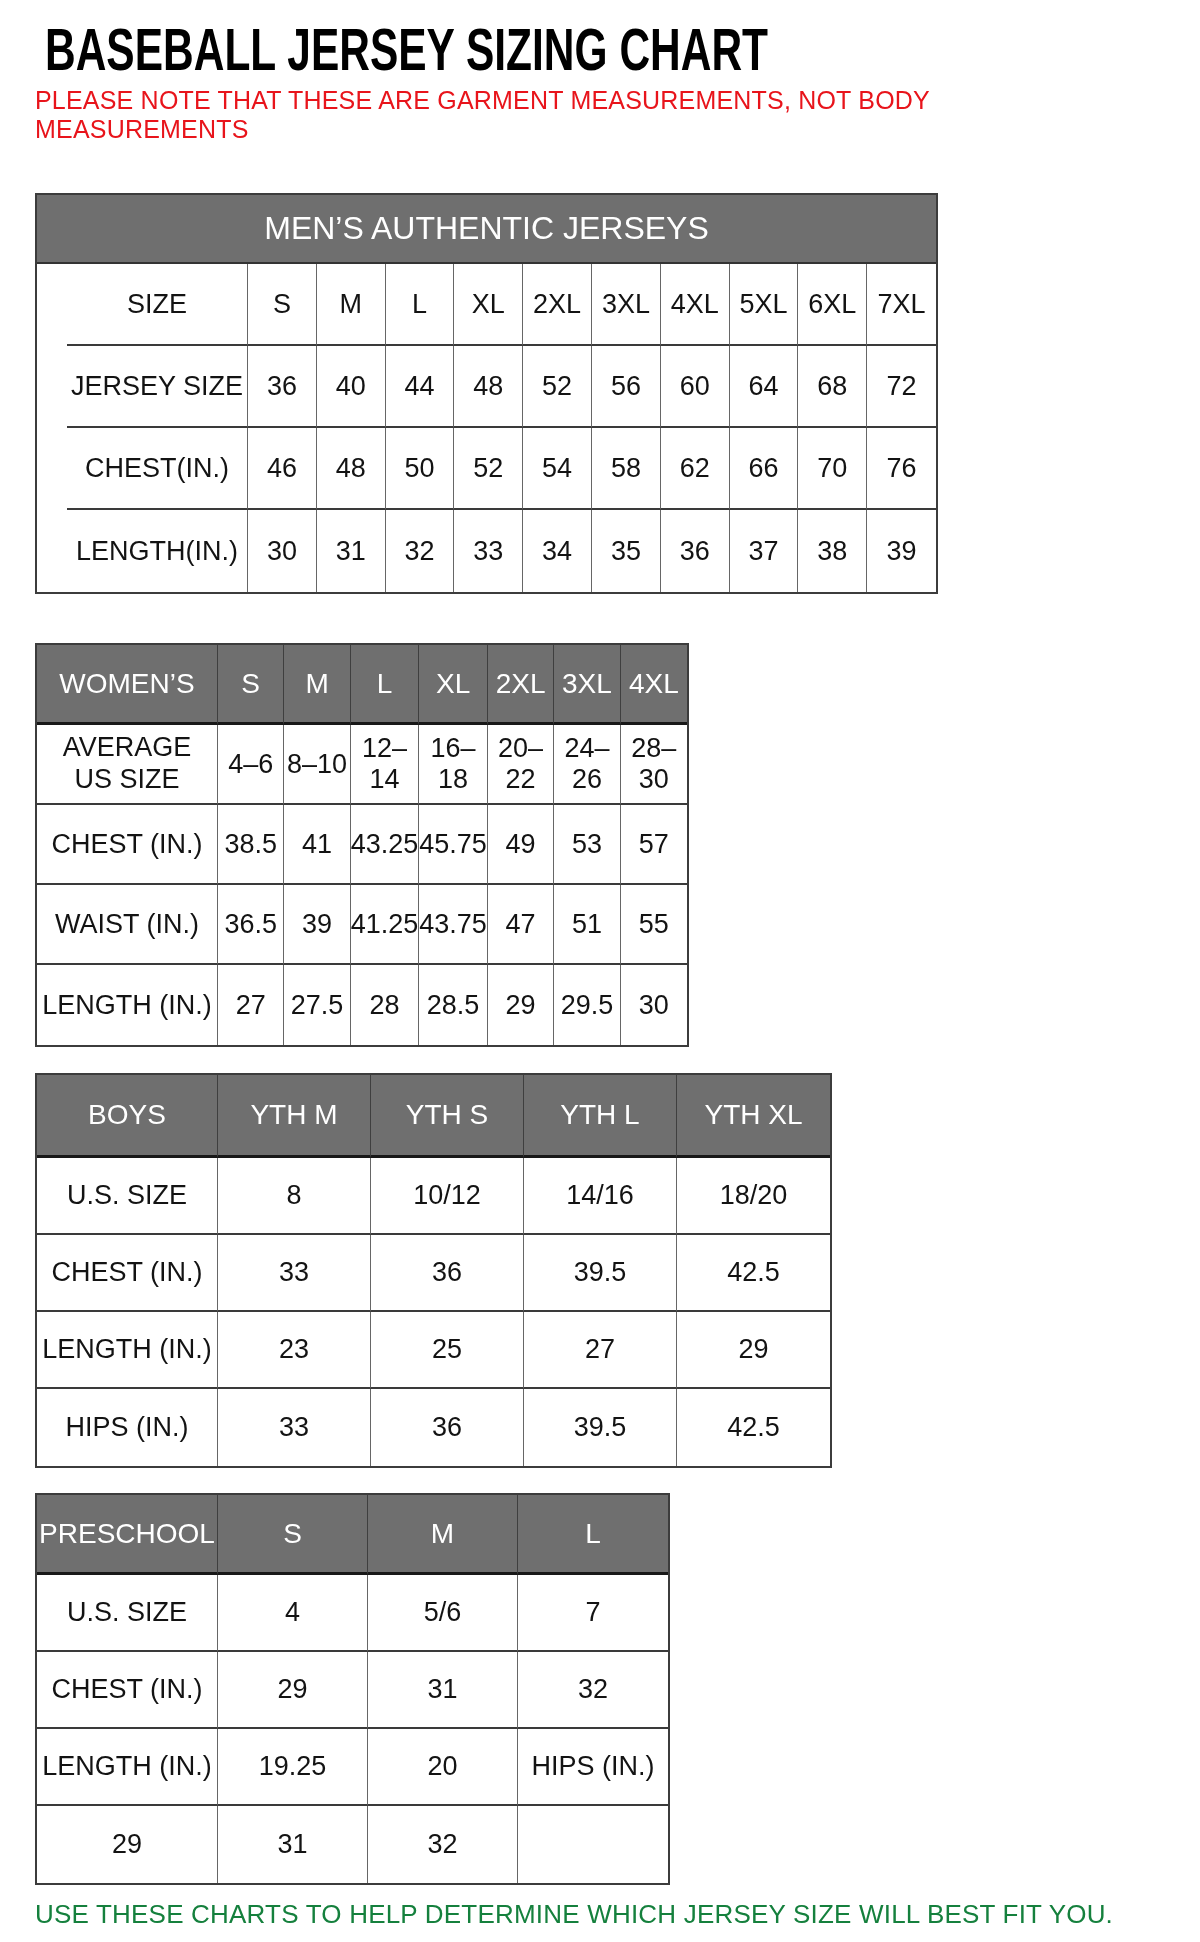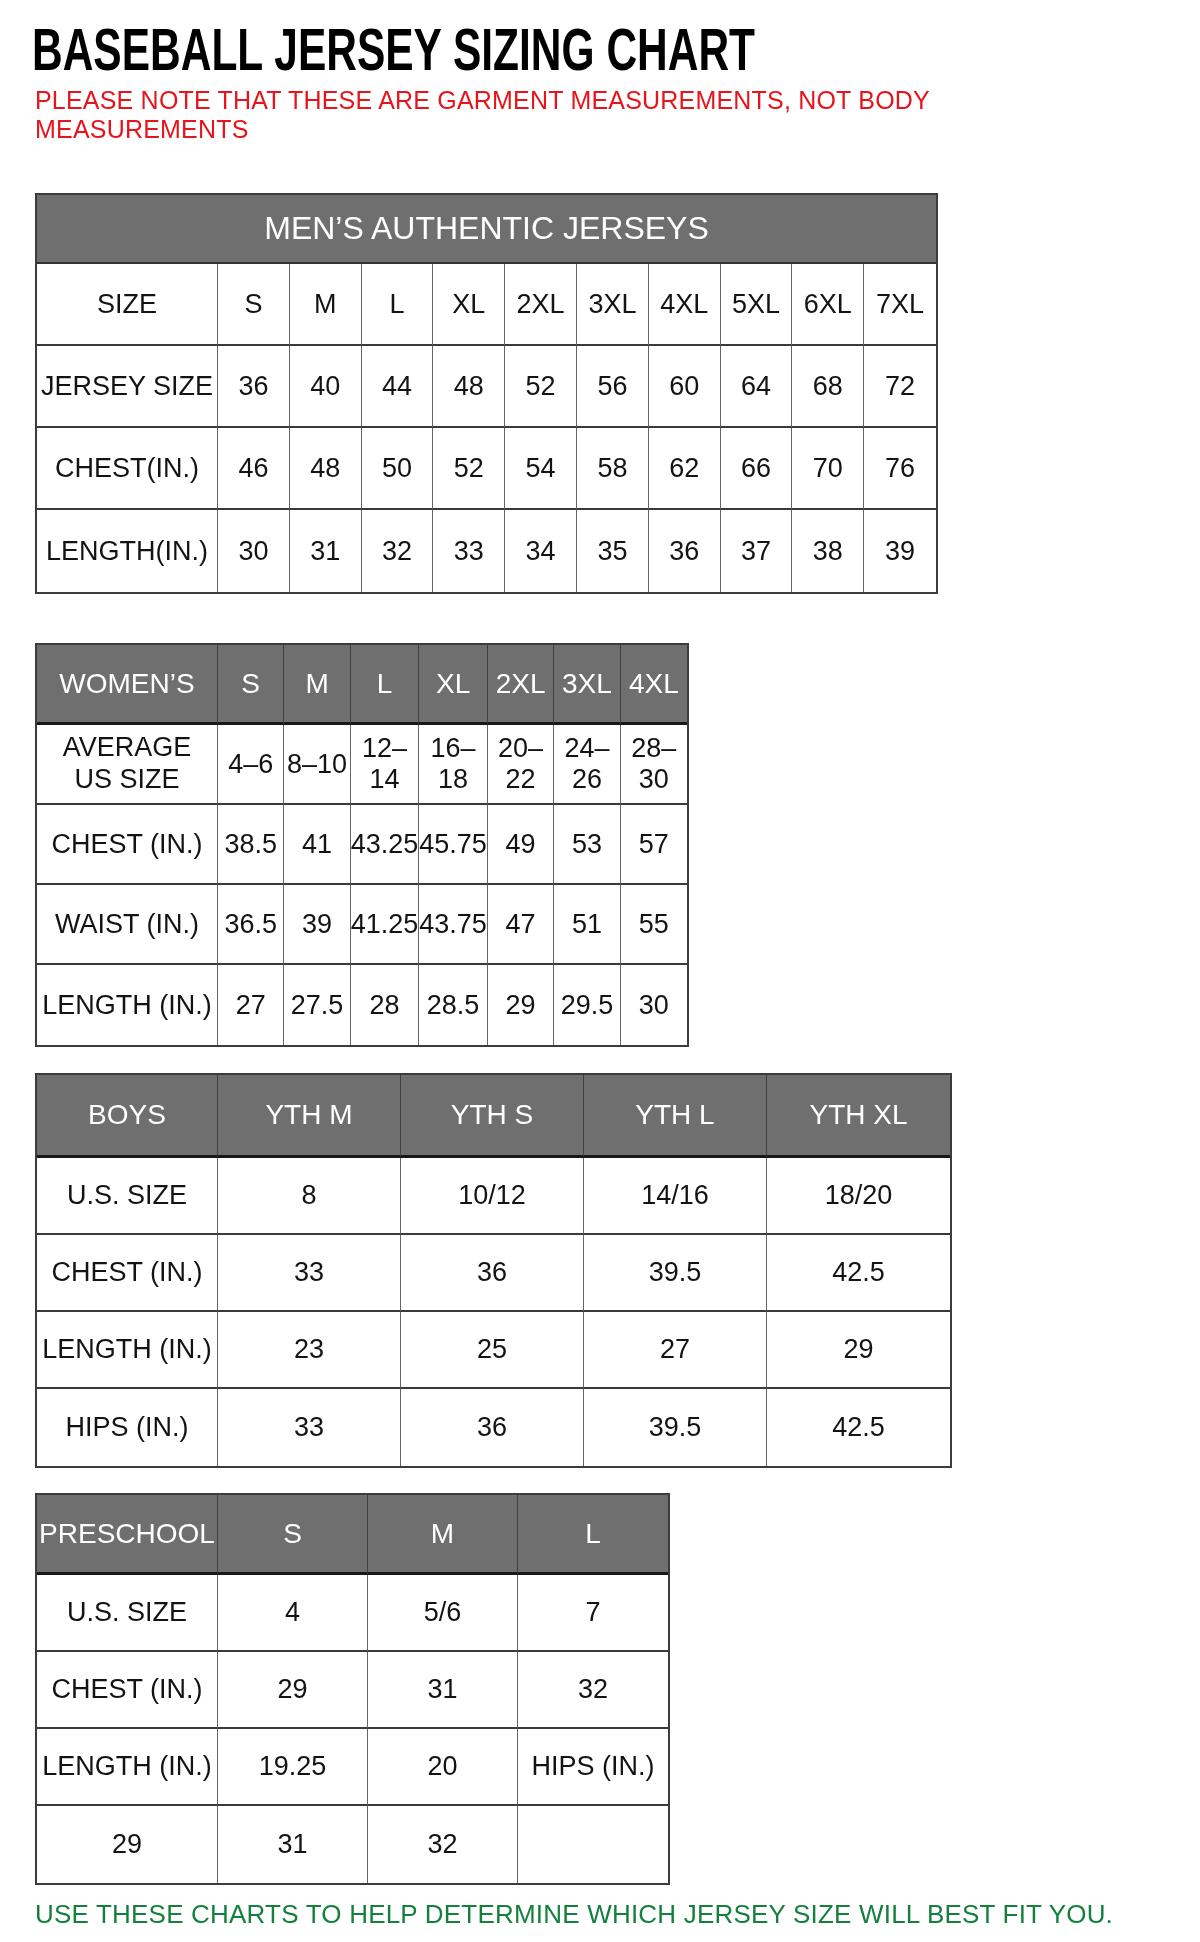"BASEBALL JERSEY SIZING CHART" .title { left: 32px -> 45px }
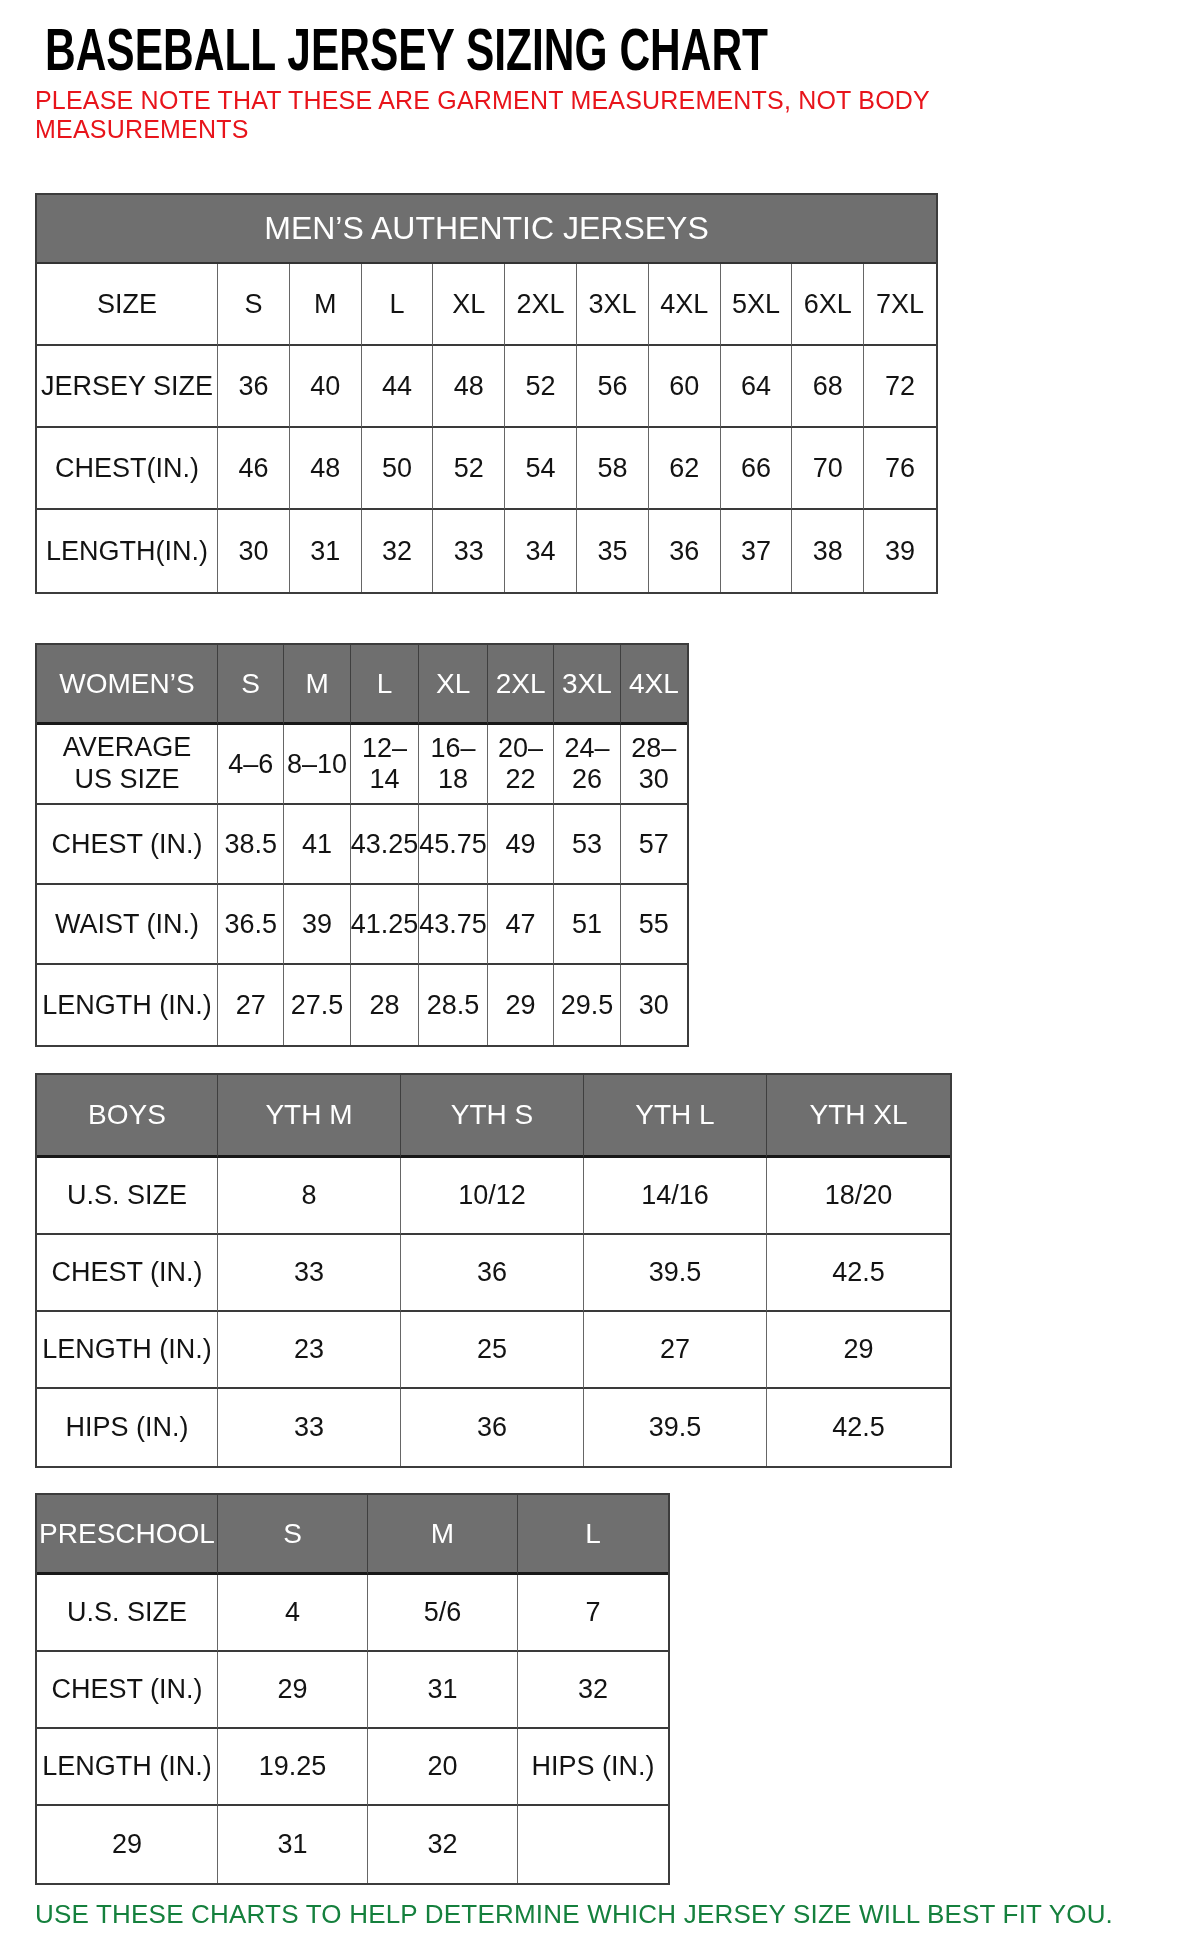"SIZE" .g-mens { padding-left: none -> 30px }
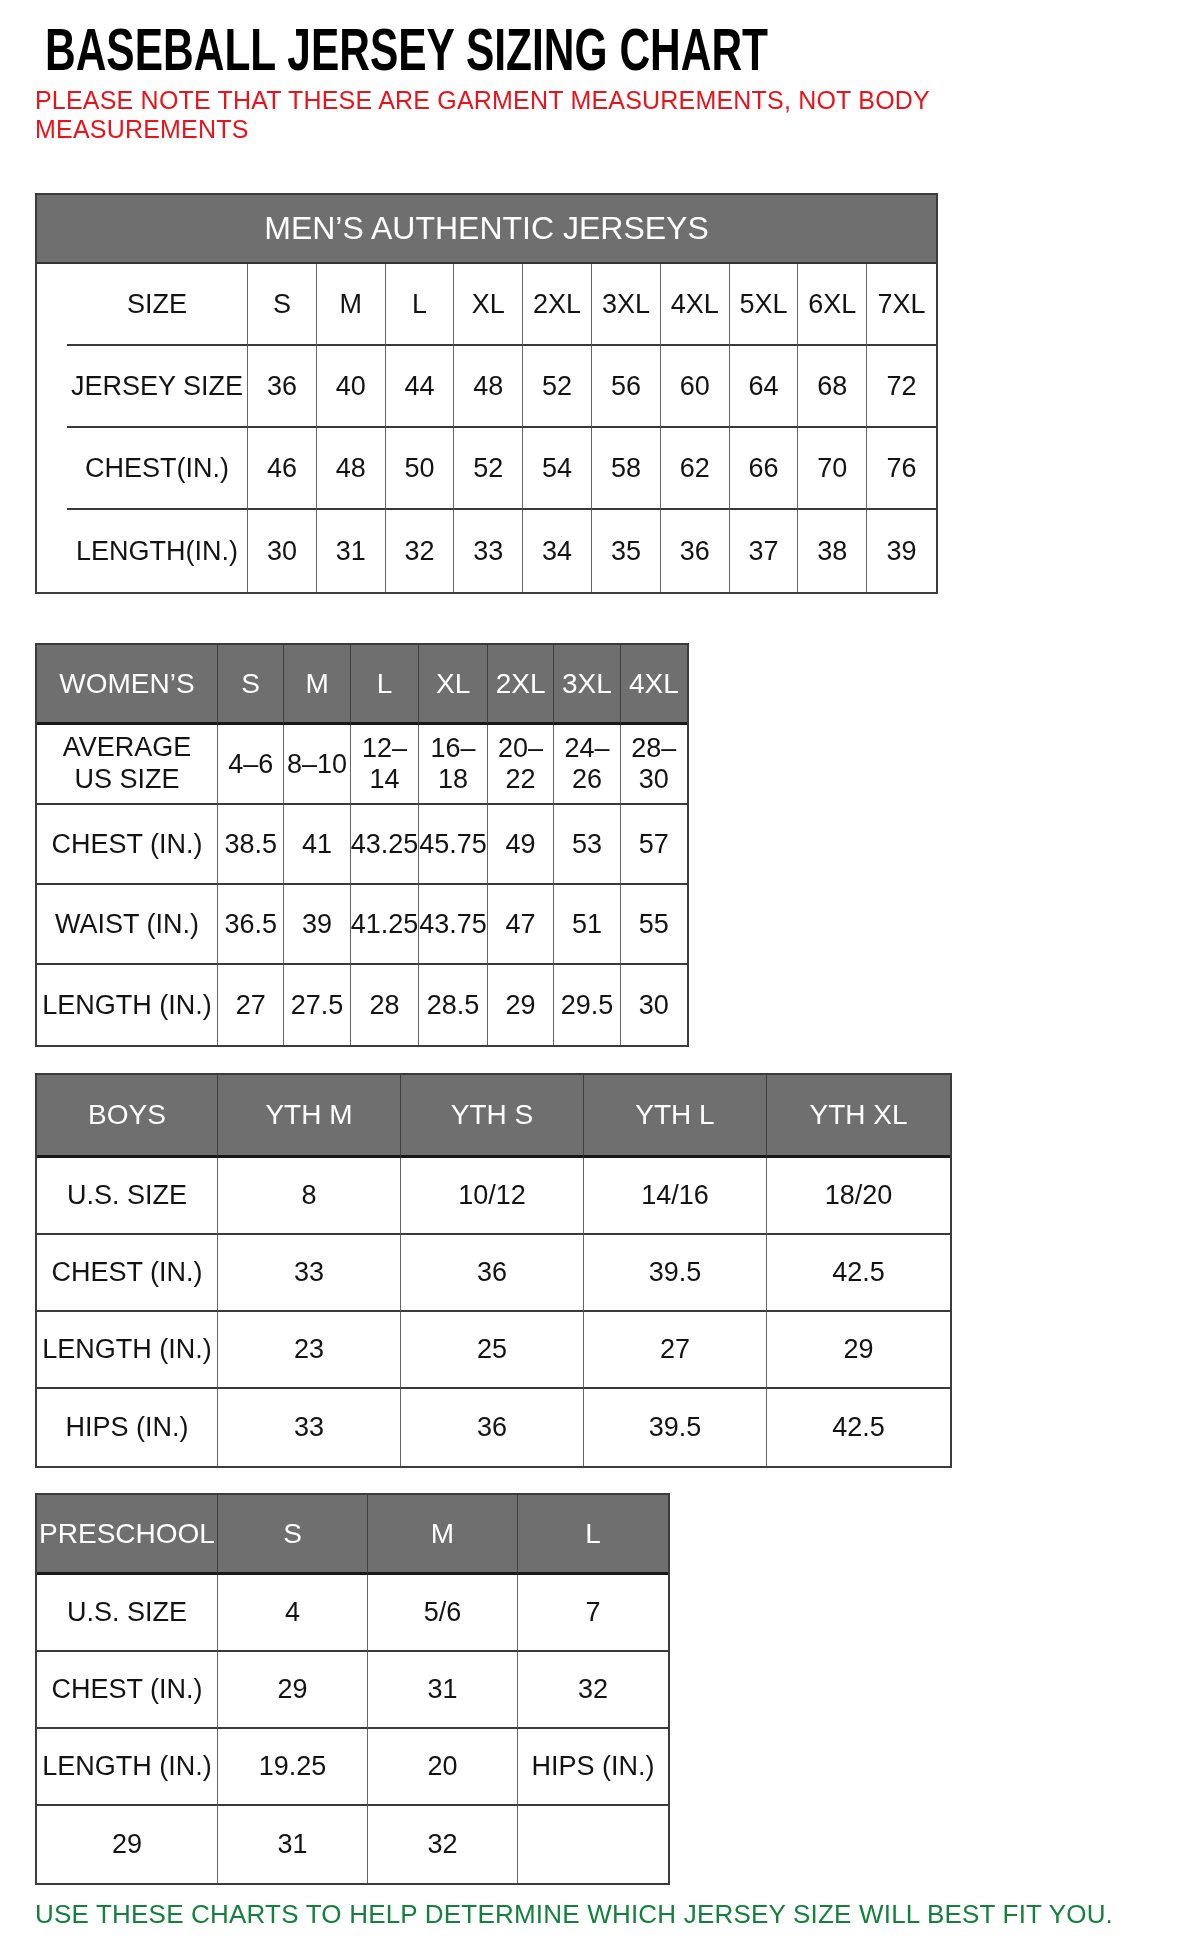"BOYS" #tbl-boys { width: 917px -> 797px }
